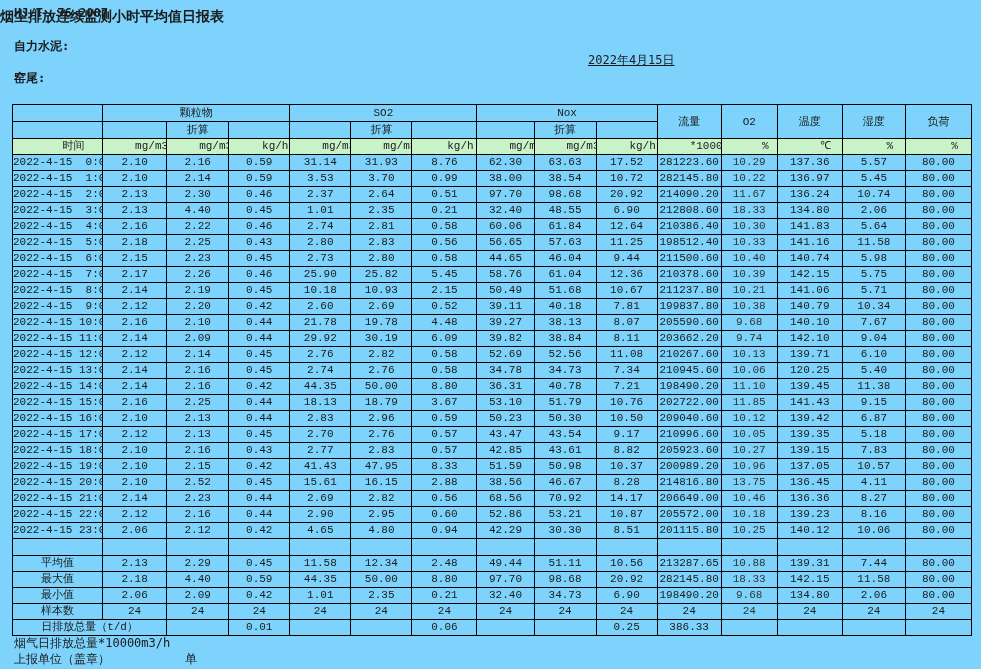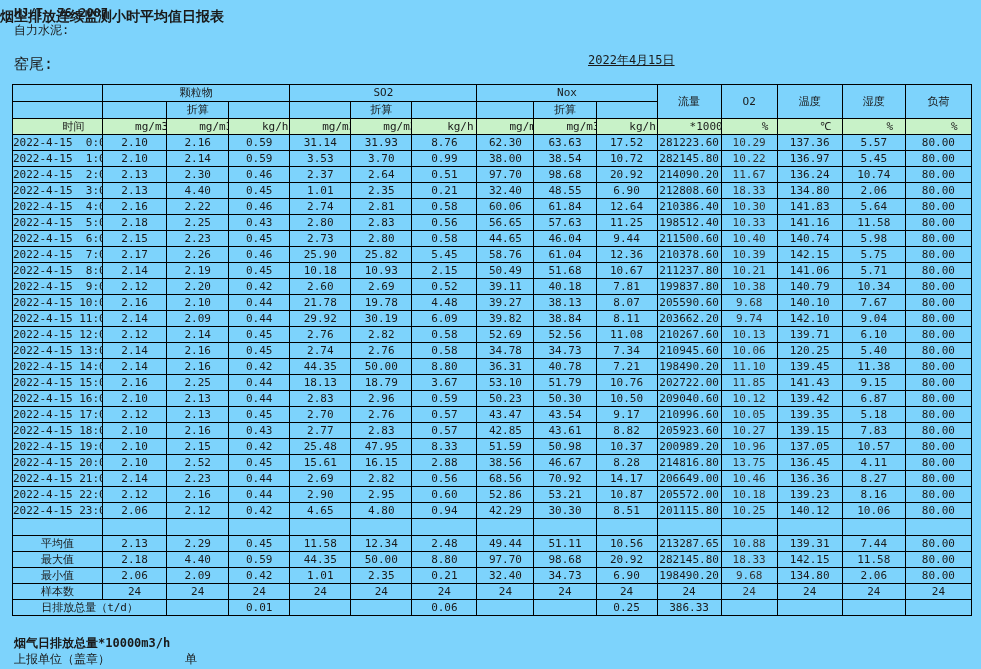"自力水泥:" .company { font-weight: normal -> bold; top: 22px -> 38px }
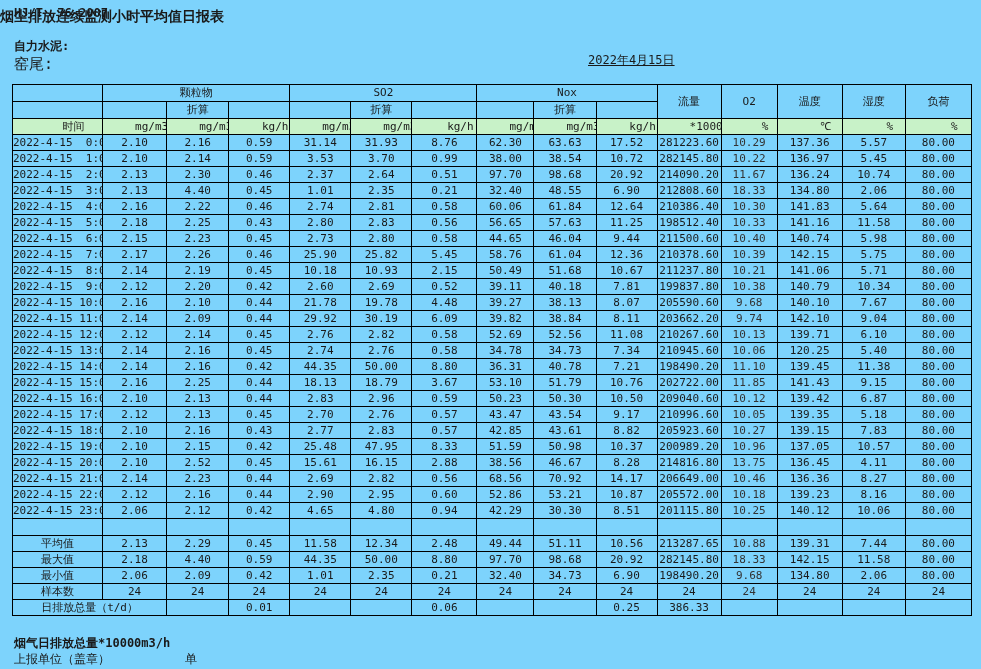"窑尾:" .loc { font-size: 15px -> 12px; font-weight: normal -> bold; top: 55px -> 70px }
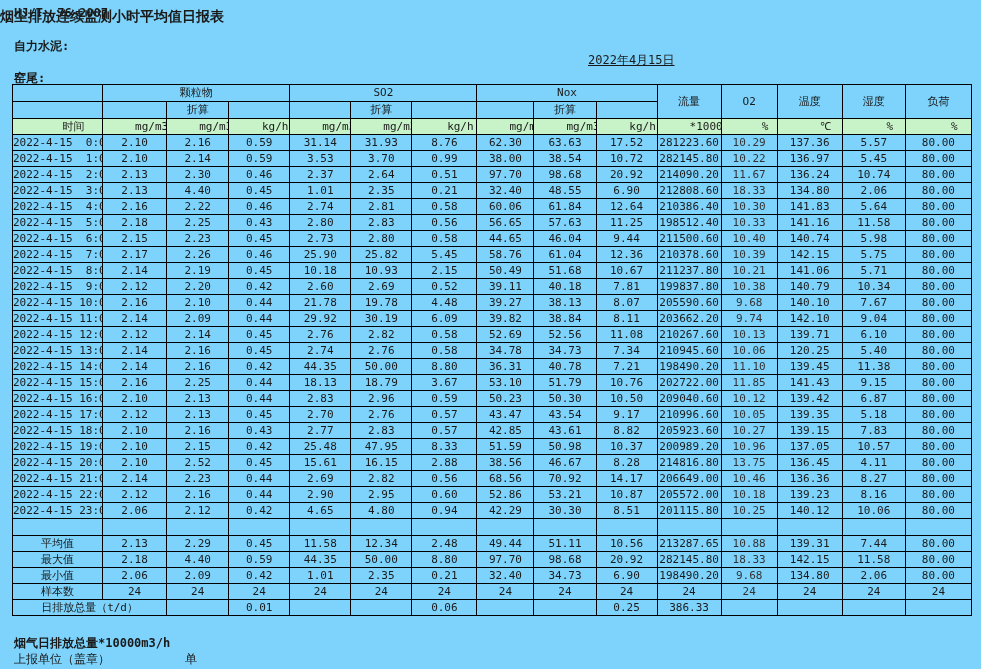"颗粒物" table.rep { font-family: none -> Liberation Mono, monospace; top: 84px -> 104px }
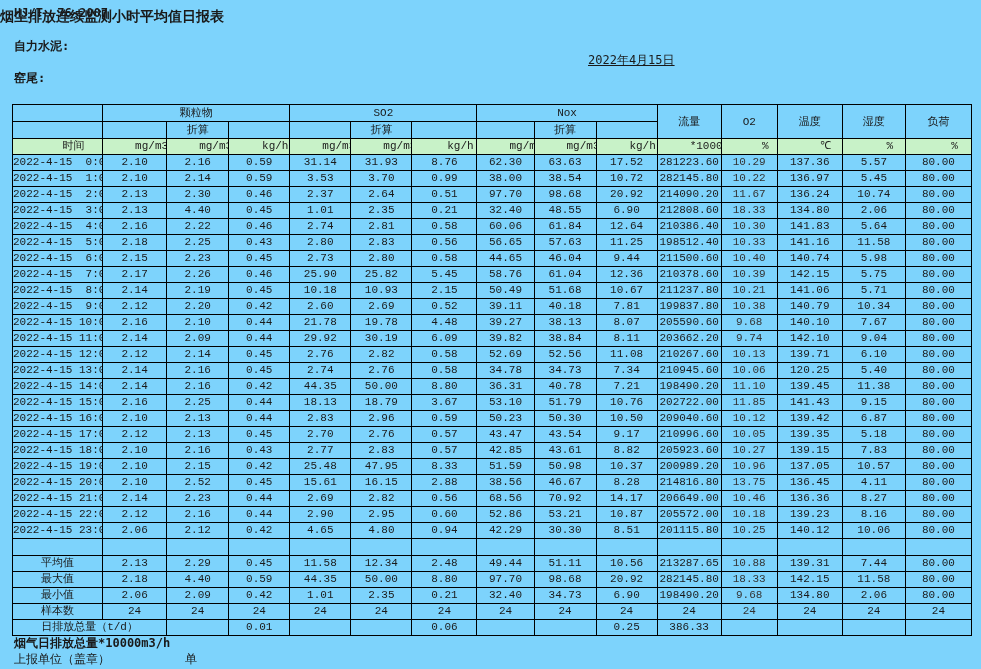"25.48" td { text: 25.48 -> 41.43 }
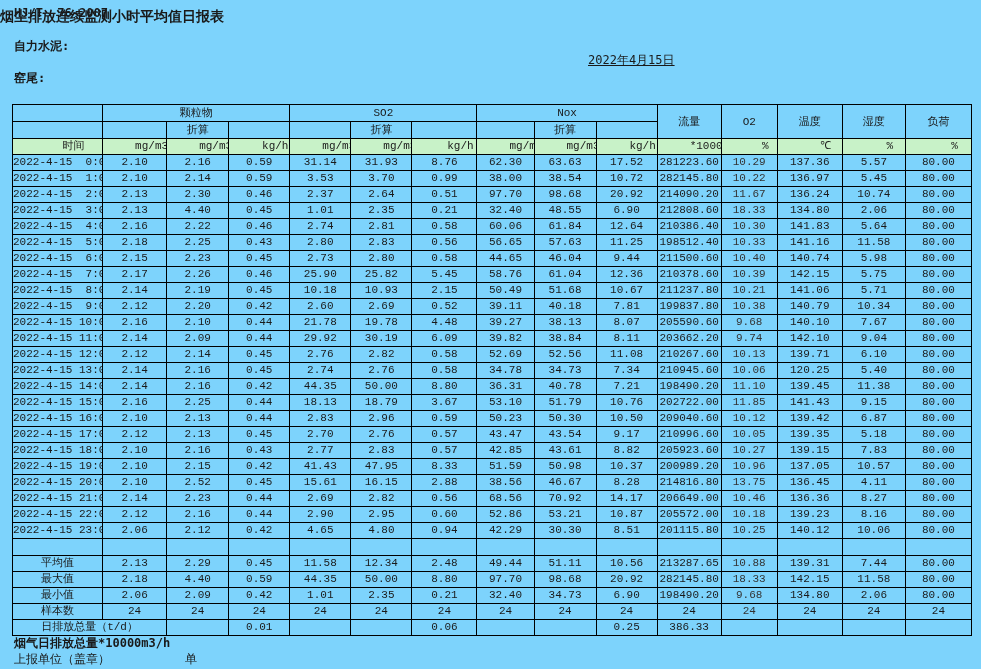"烟气日排放总量*10000m3/h" .foot1 { font-weight: bold -> none }
